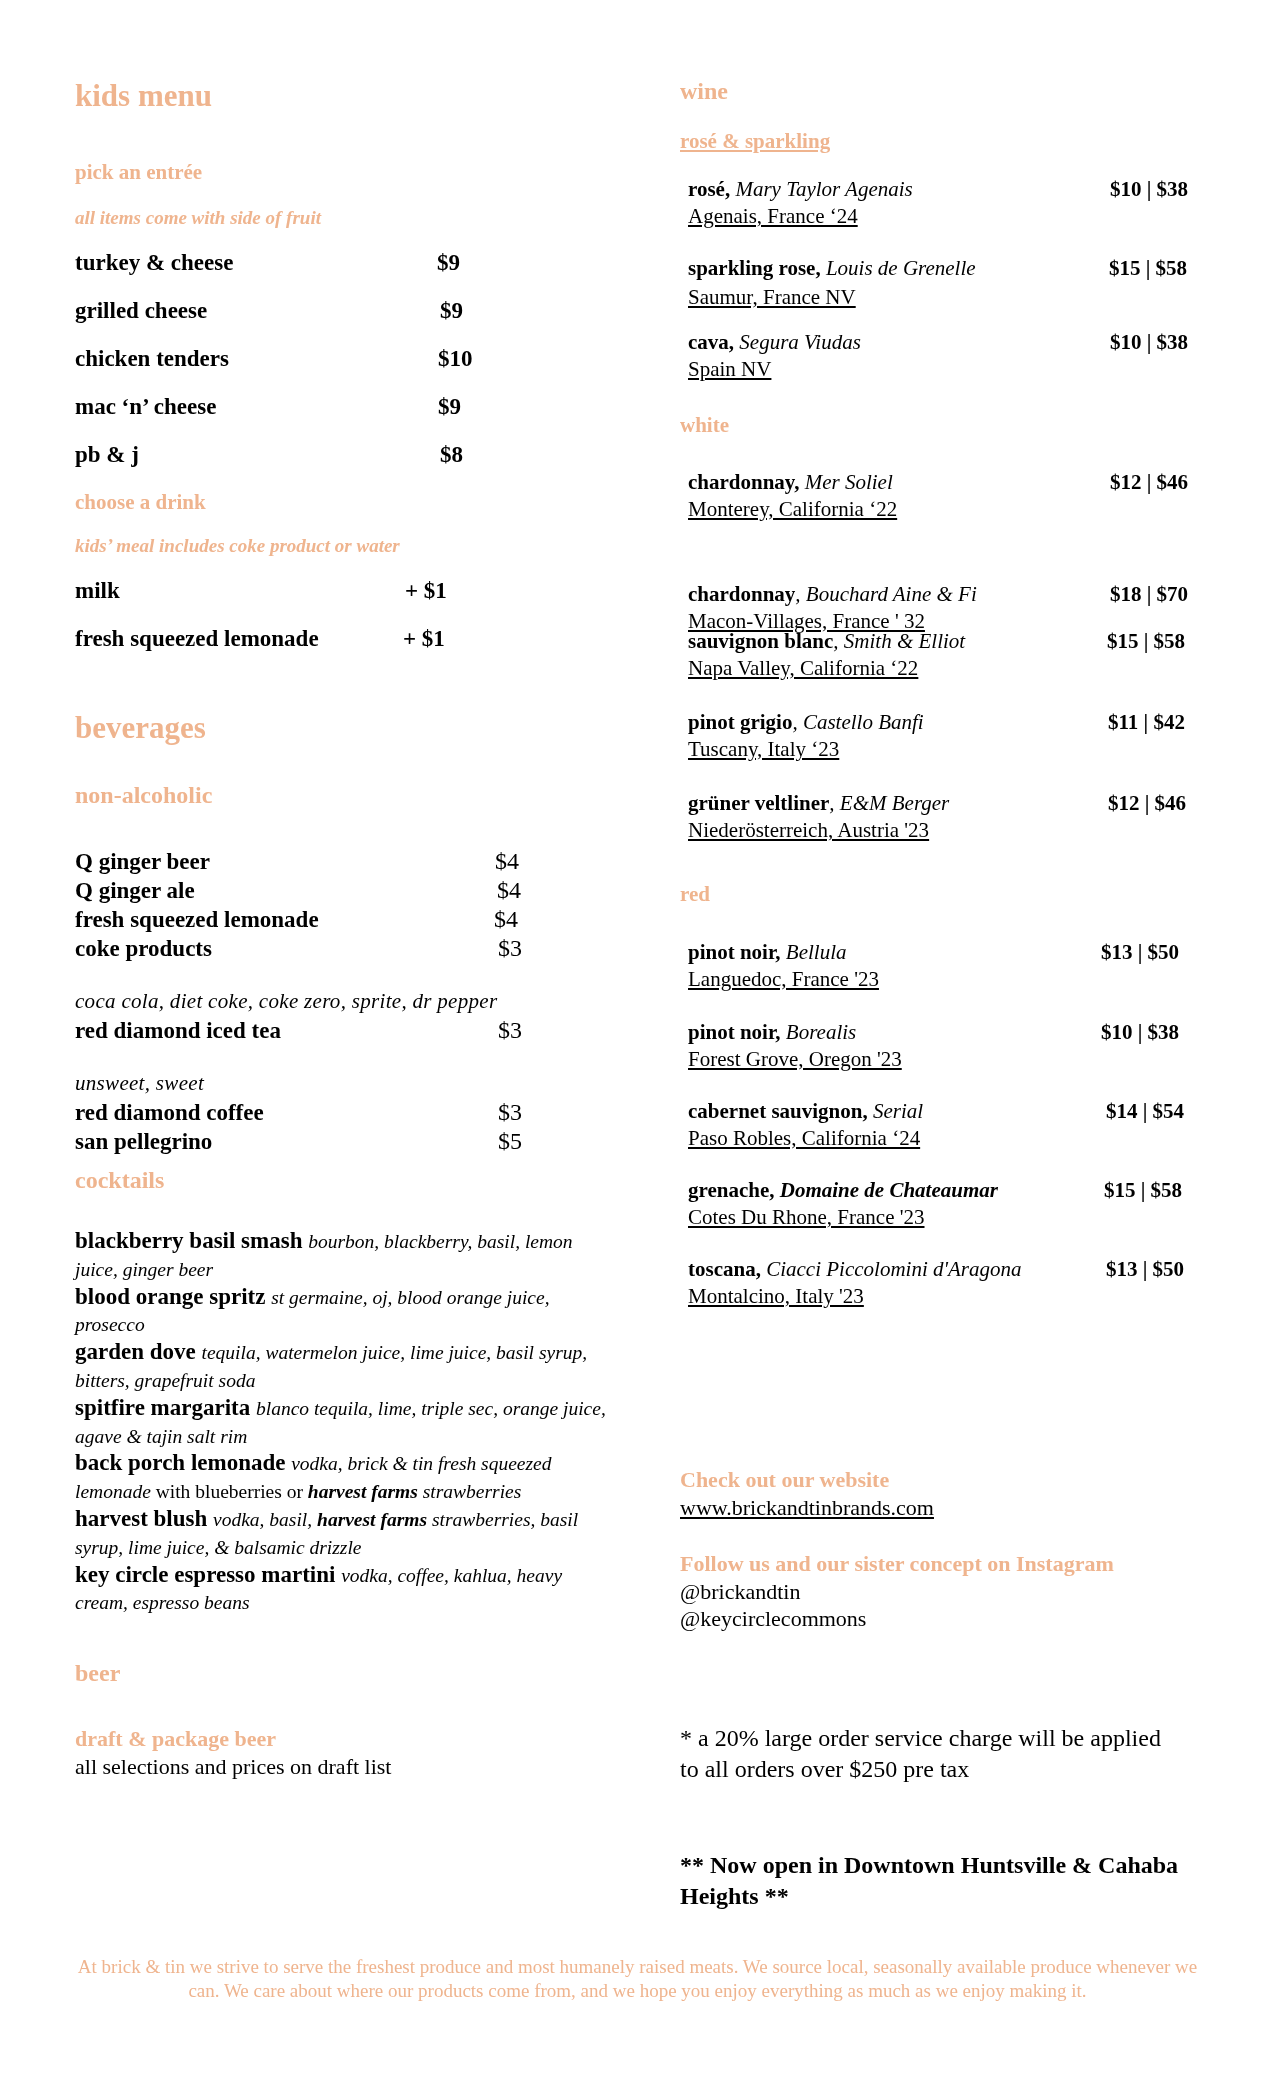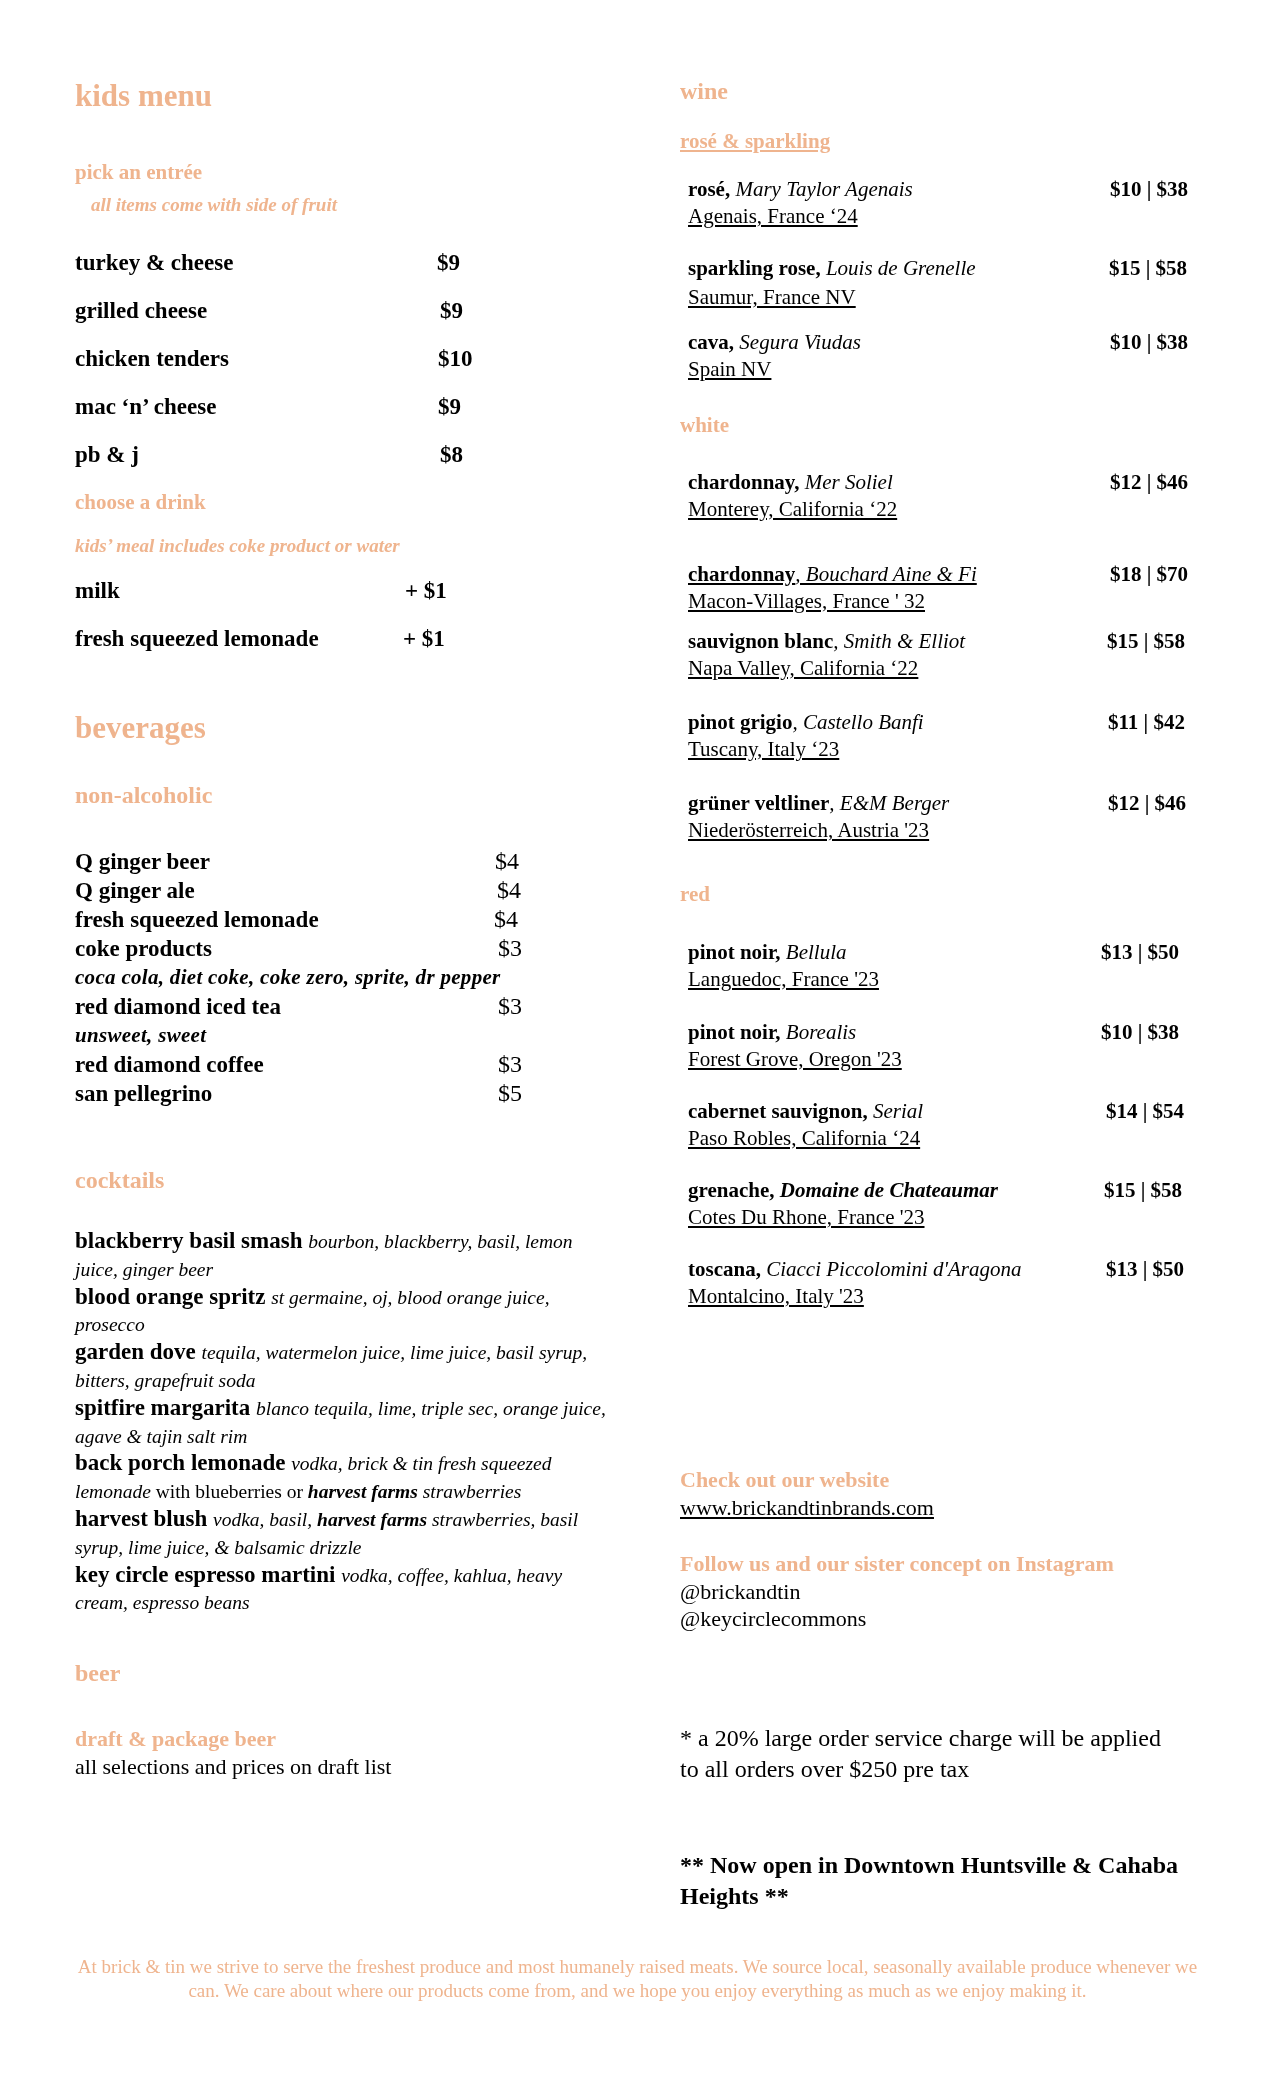"all items come with side" div.abs { margin-left: 16px -> none; top: 194px -> 207px }
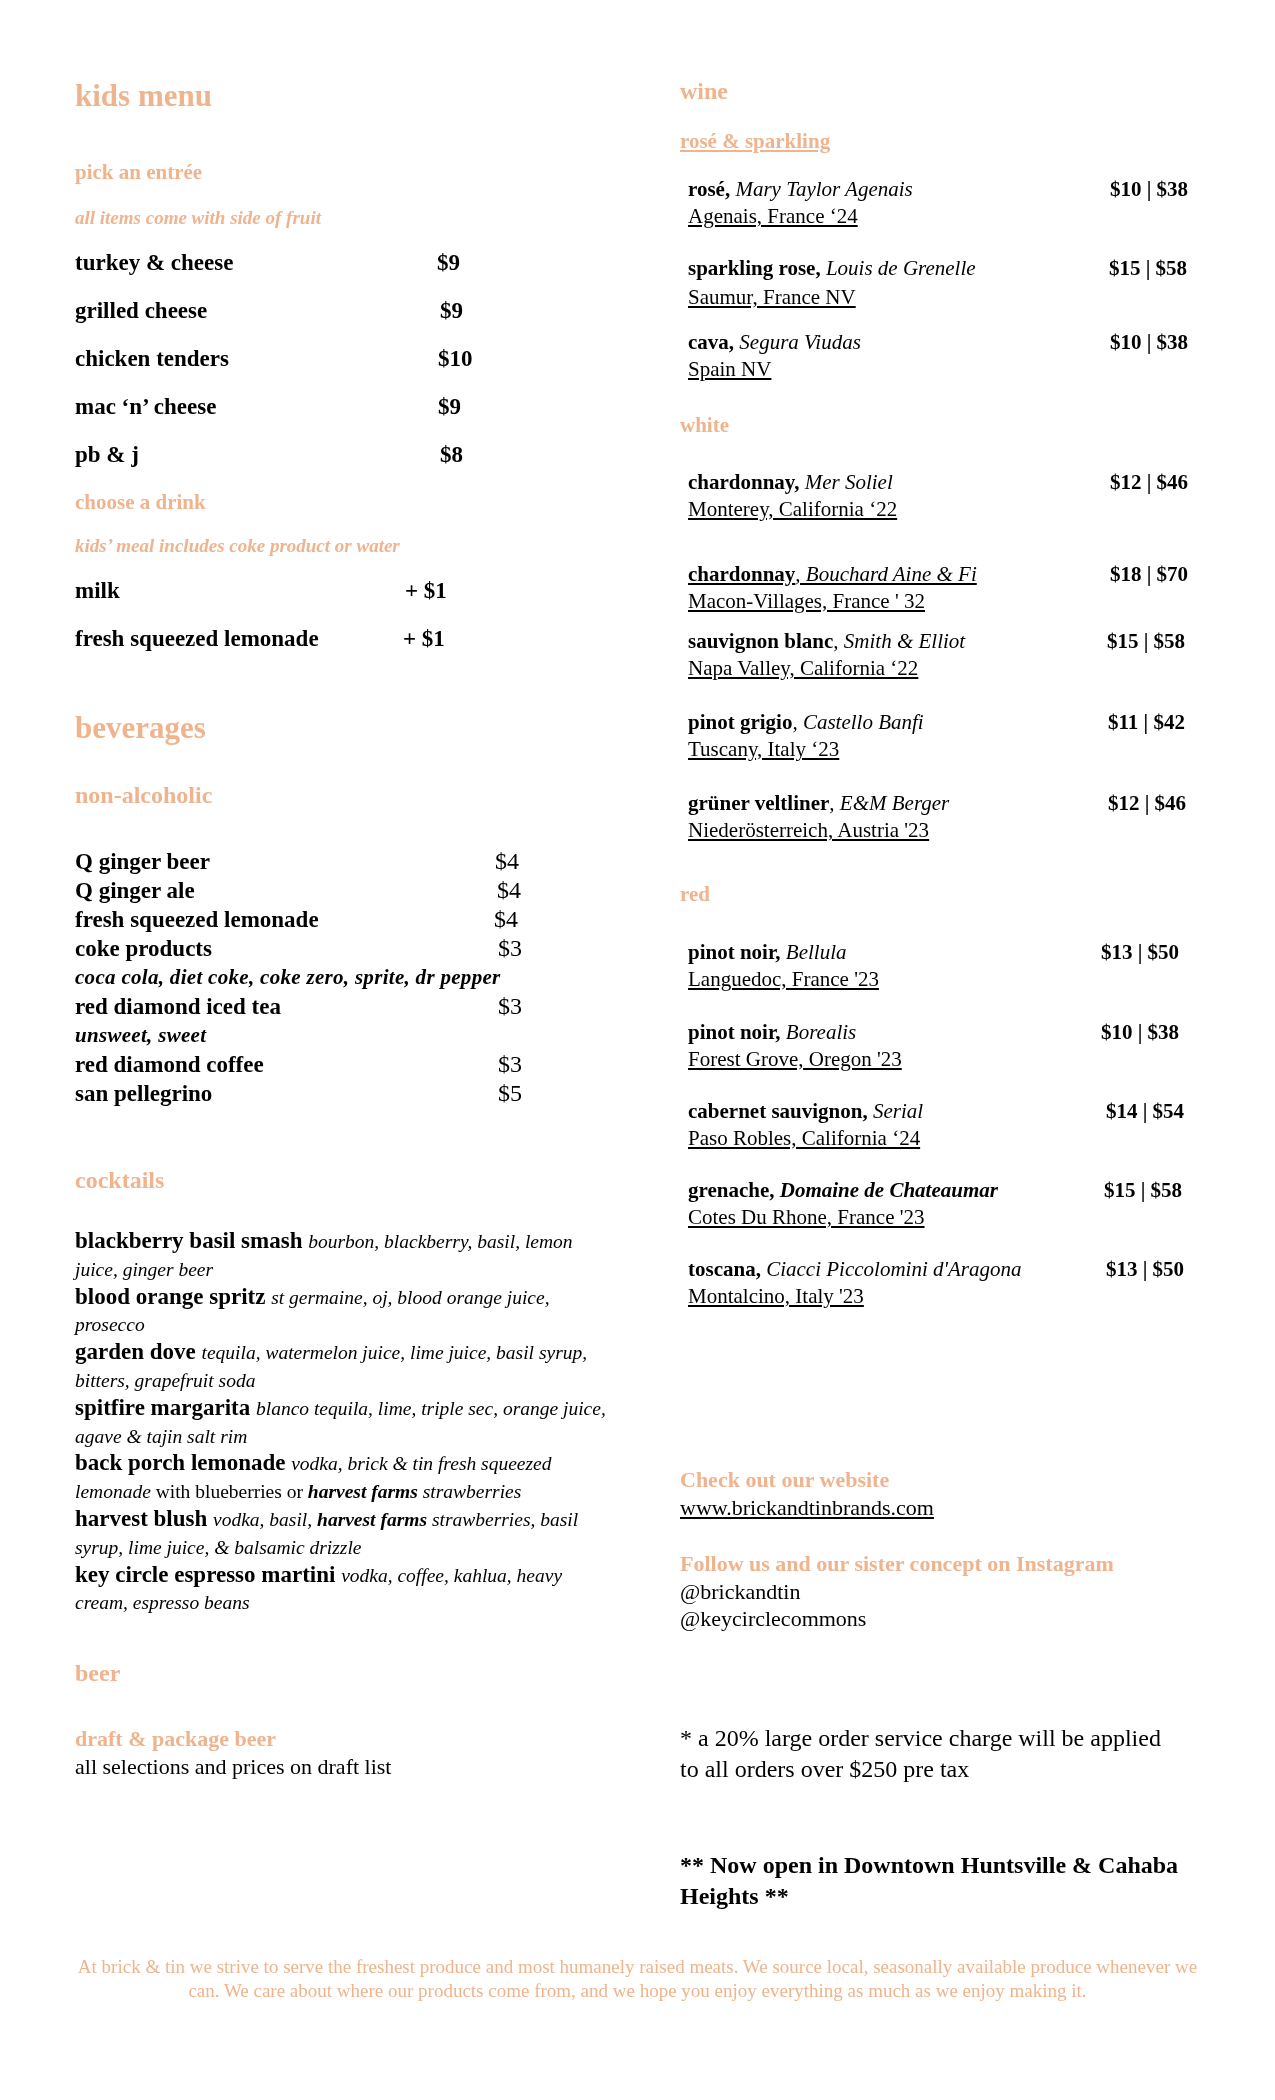"chardonnay, Bouchard Aine & Fi" div.abs { text-decoration: underline -> none; top: 562px -> 582px }
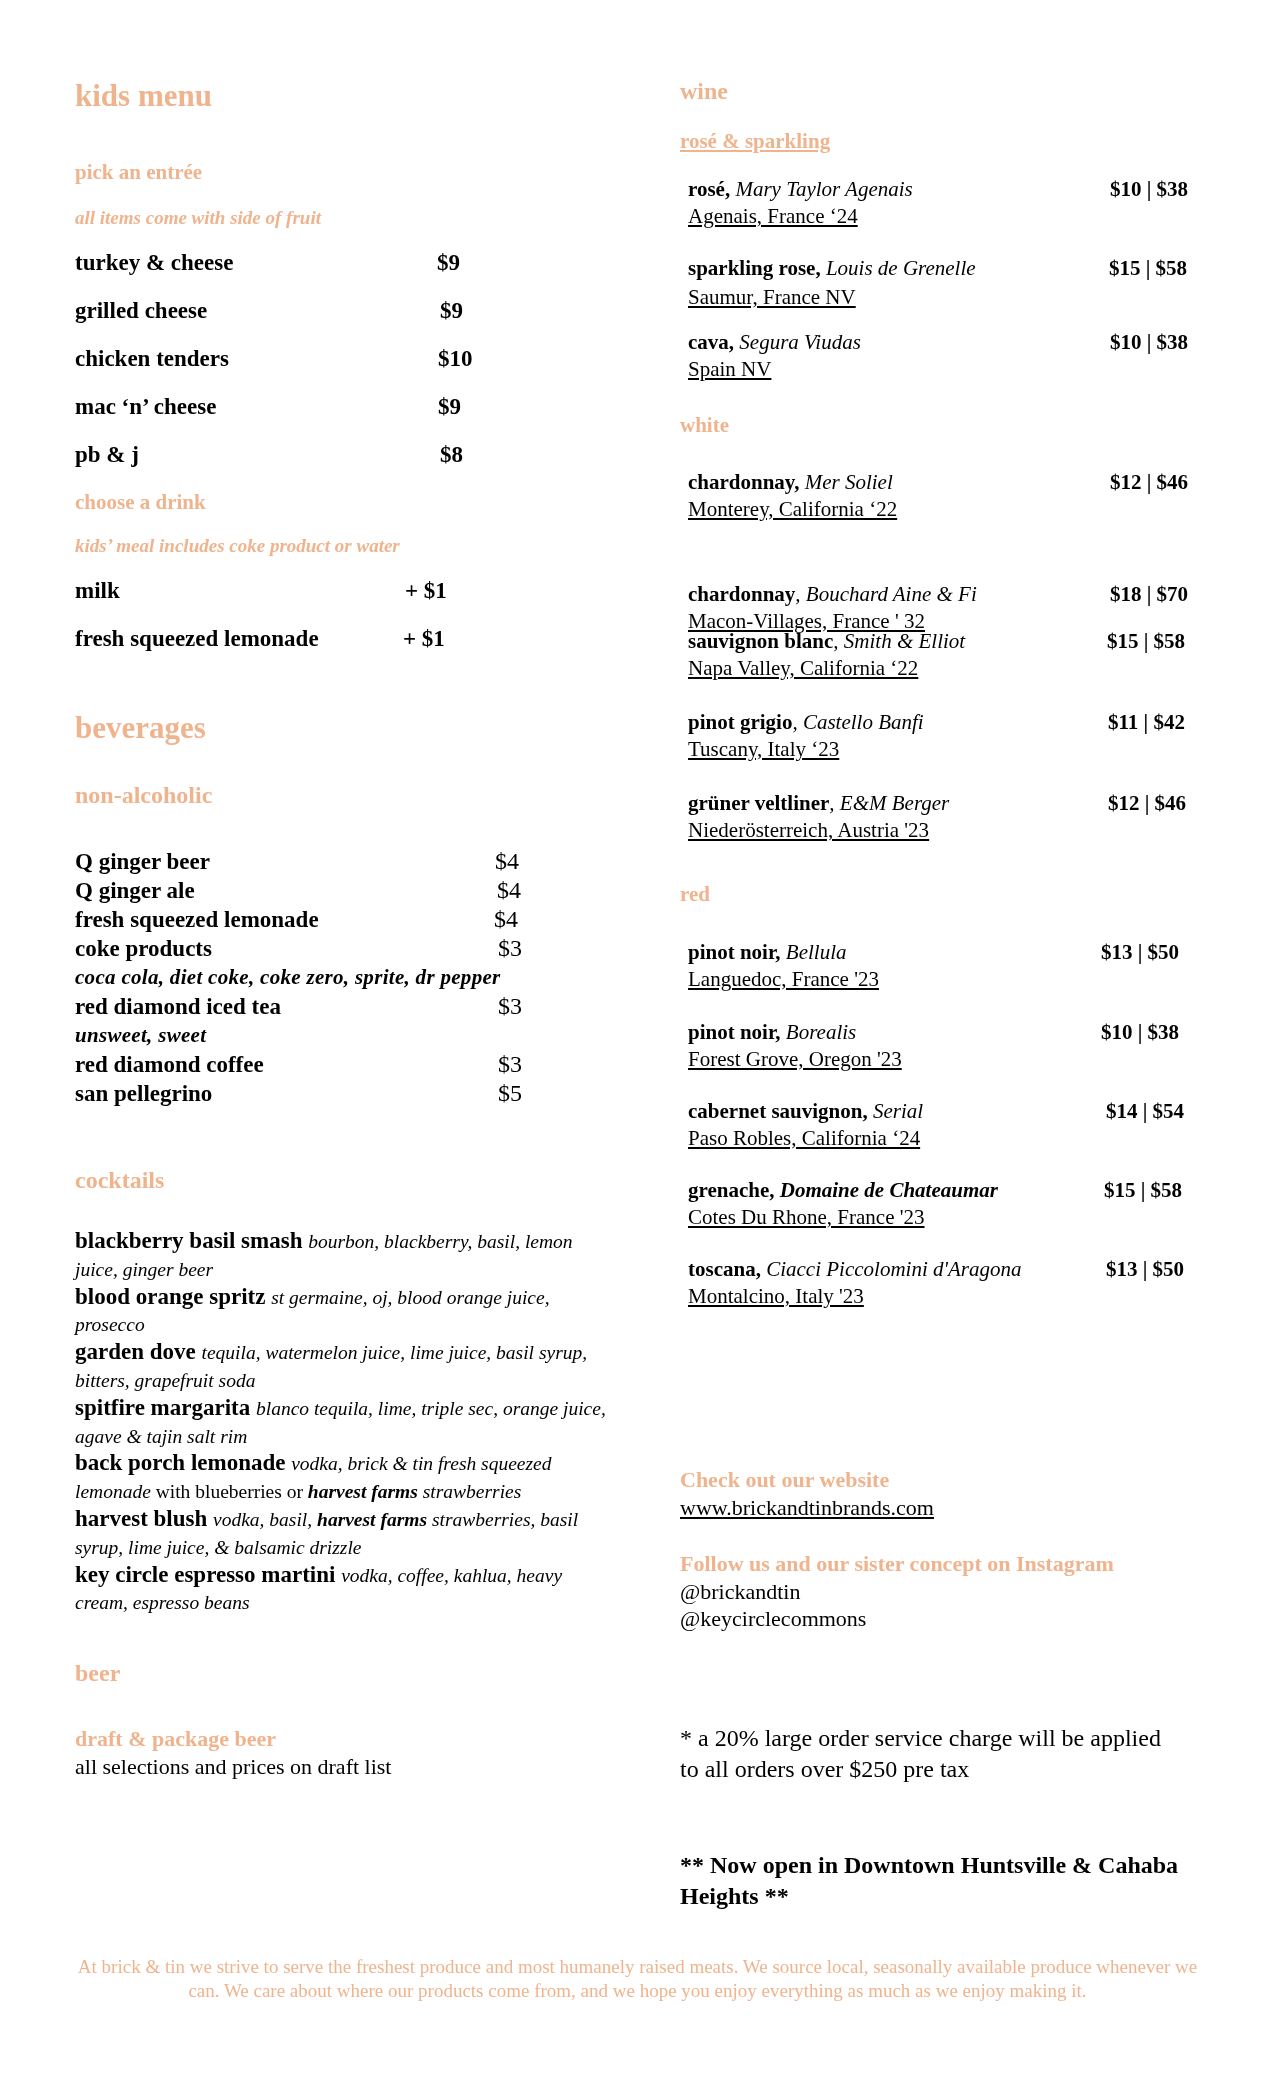"coca cola, diet coke, coke" .bev-desc { font-weight: bold -> normal; margin-top: none -> 24px }
